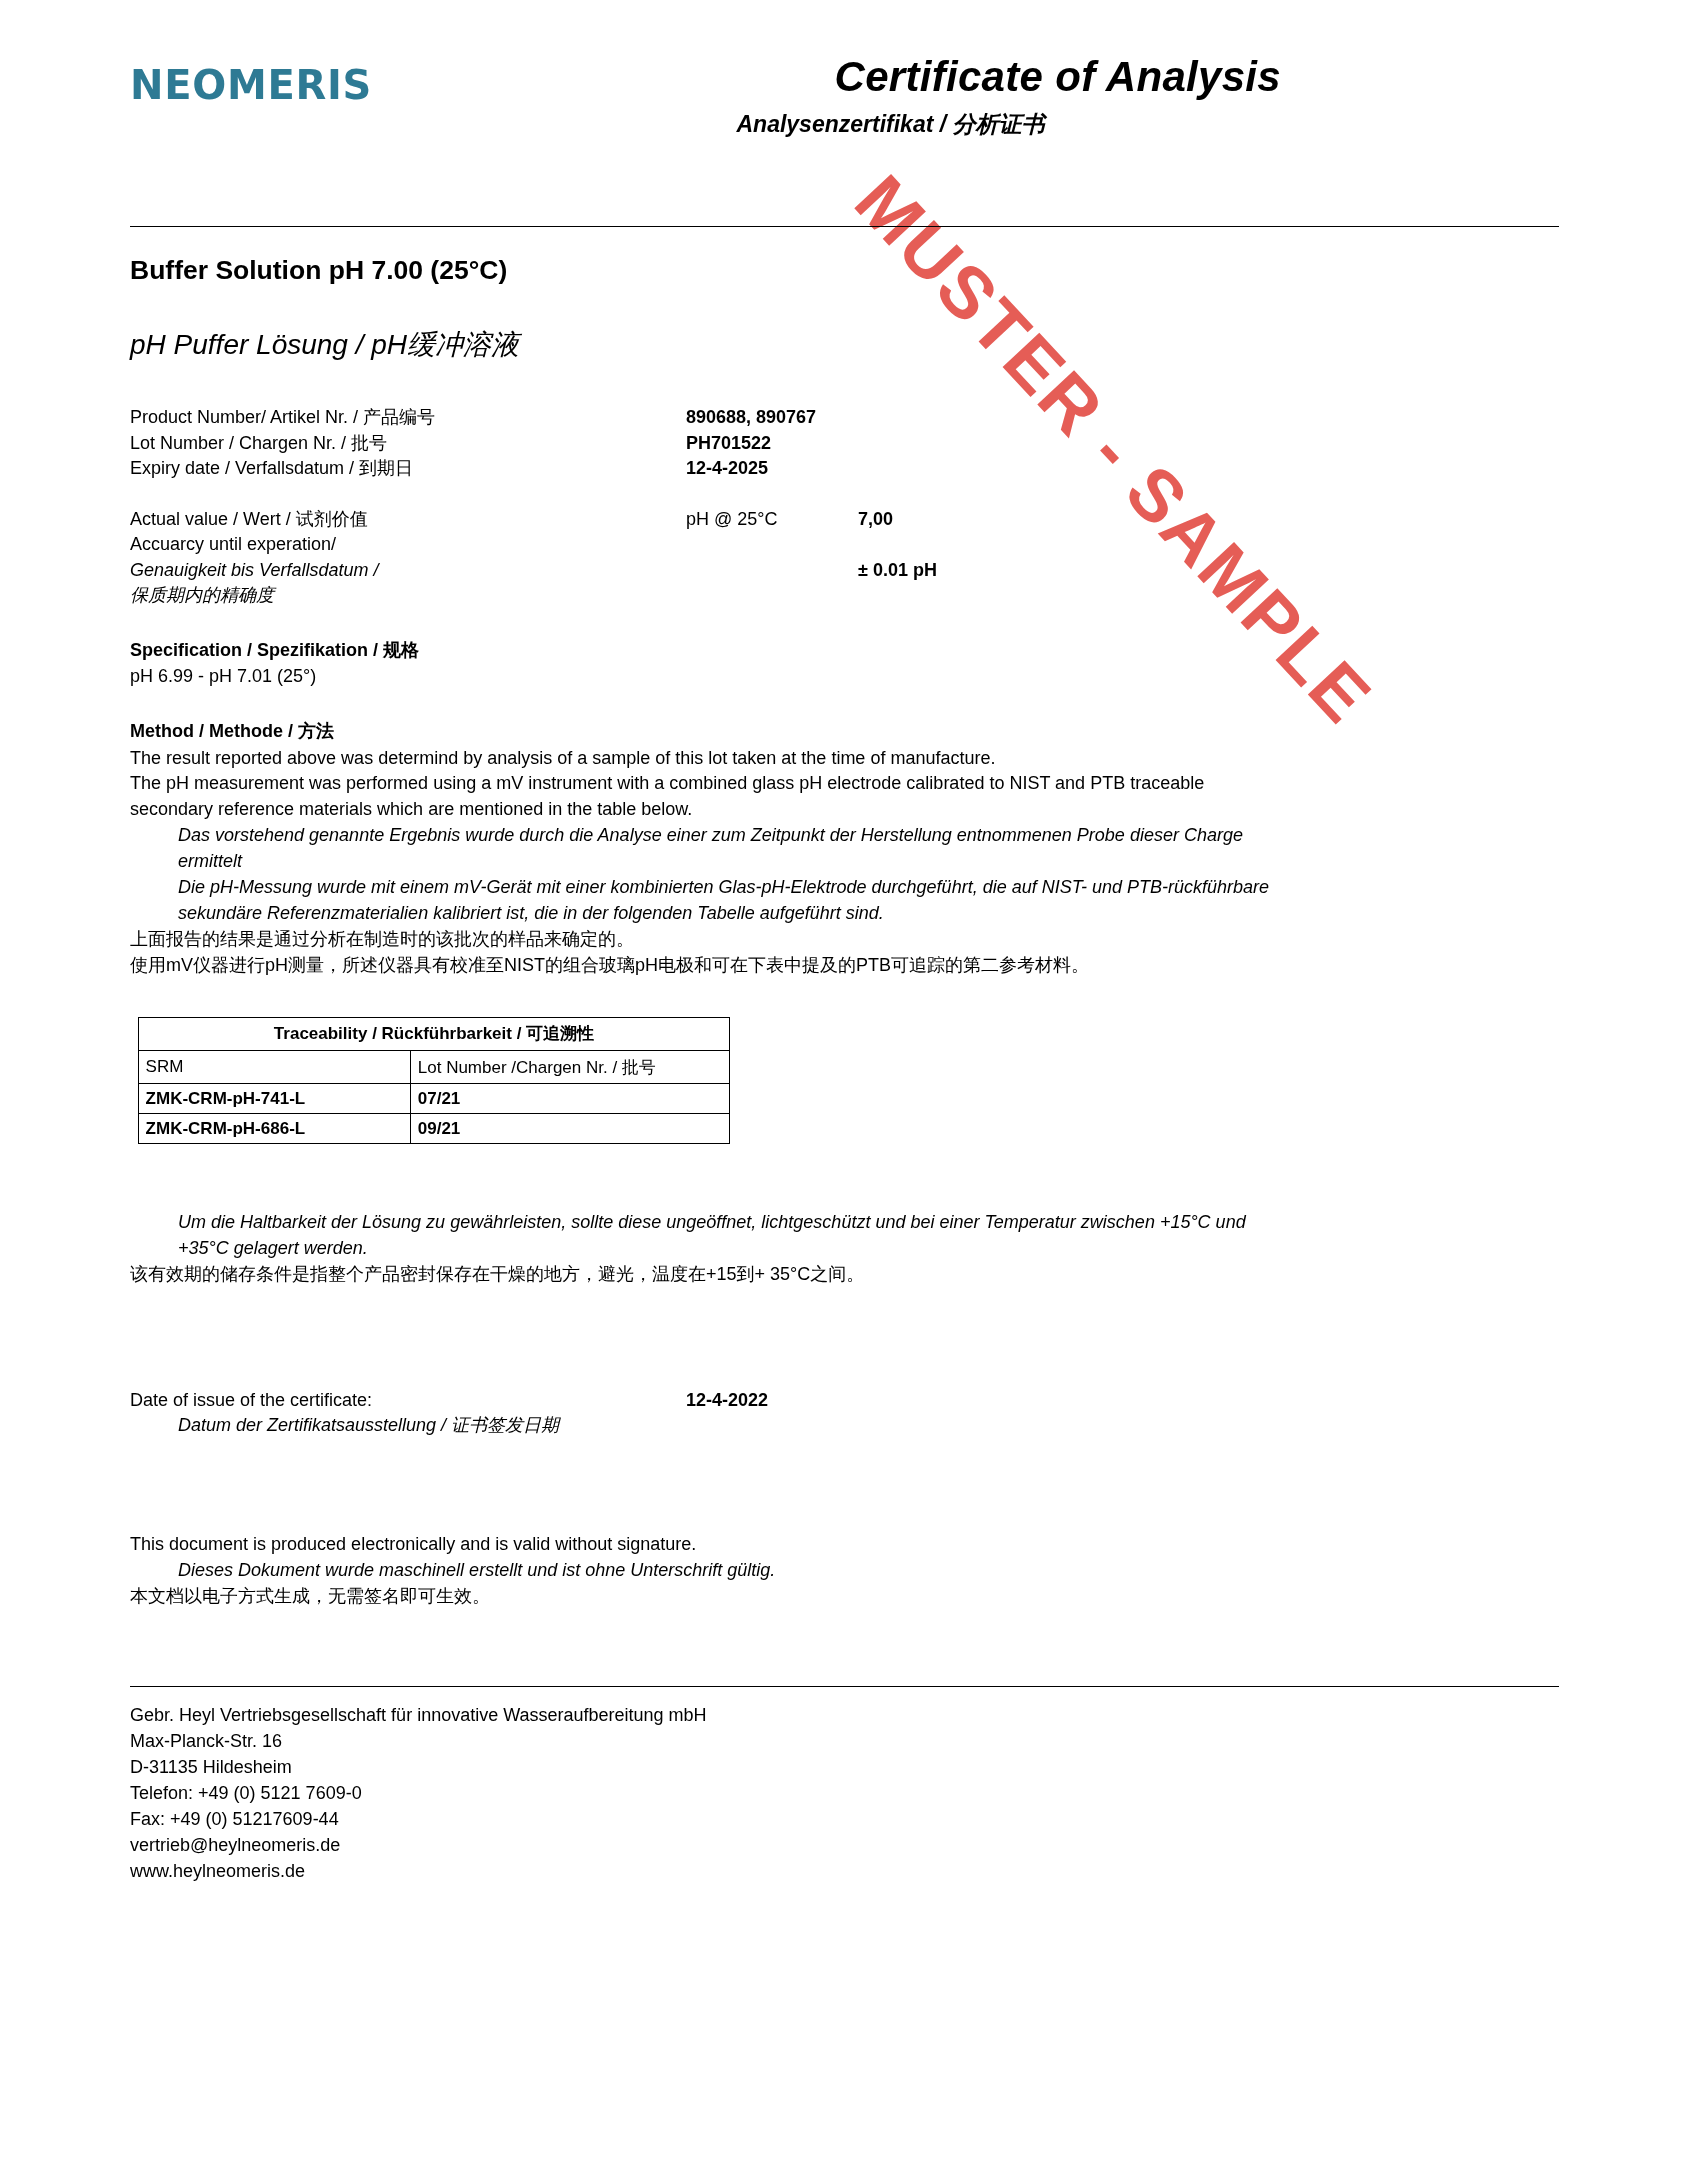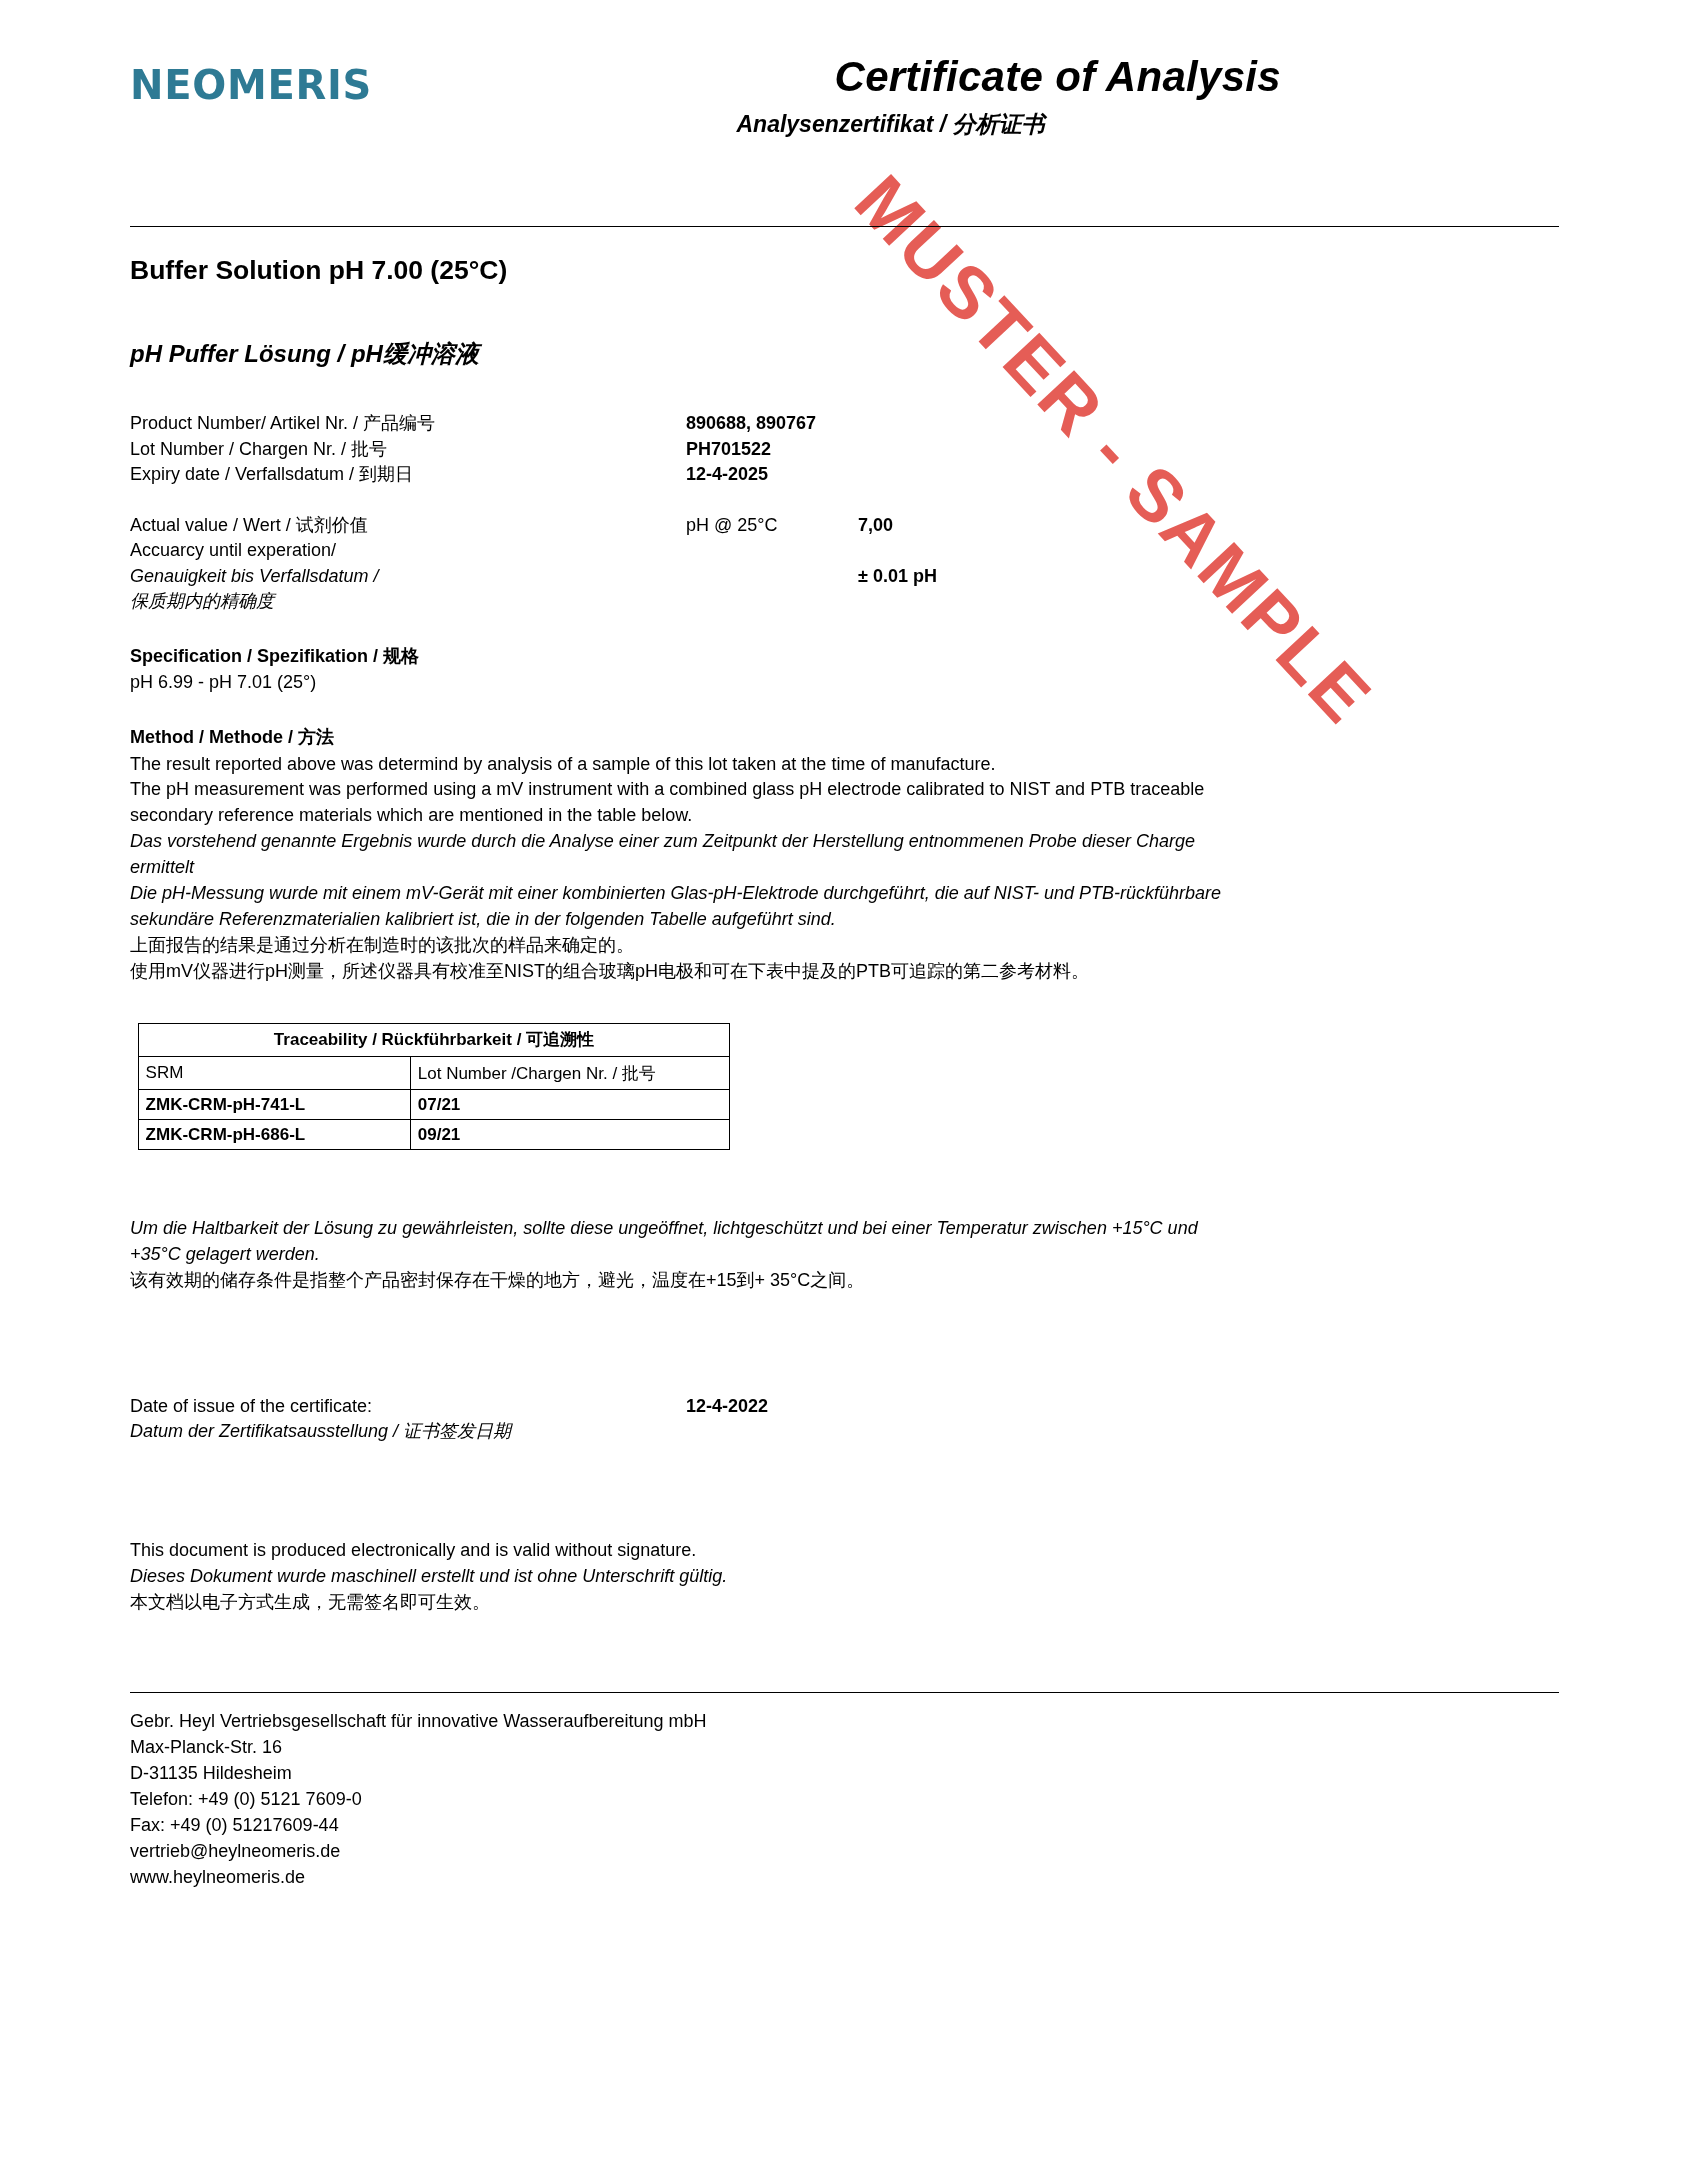"pH Puffer Lösung / pH缓冲溶液" .prod-subtitle { font-size: 24px -> 28px; font-weight: bold -> normal; margin-top: 52px -> 40px }
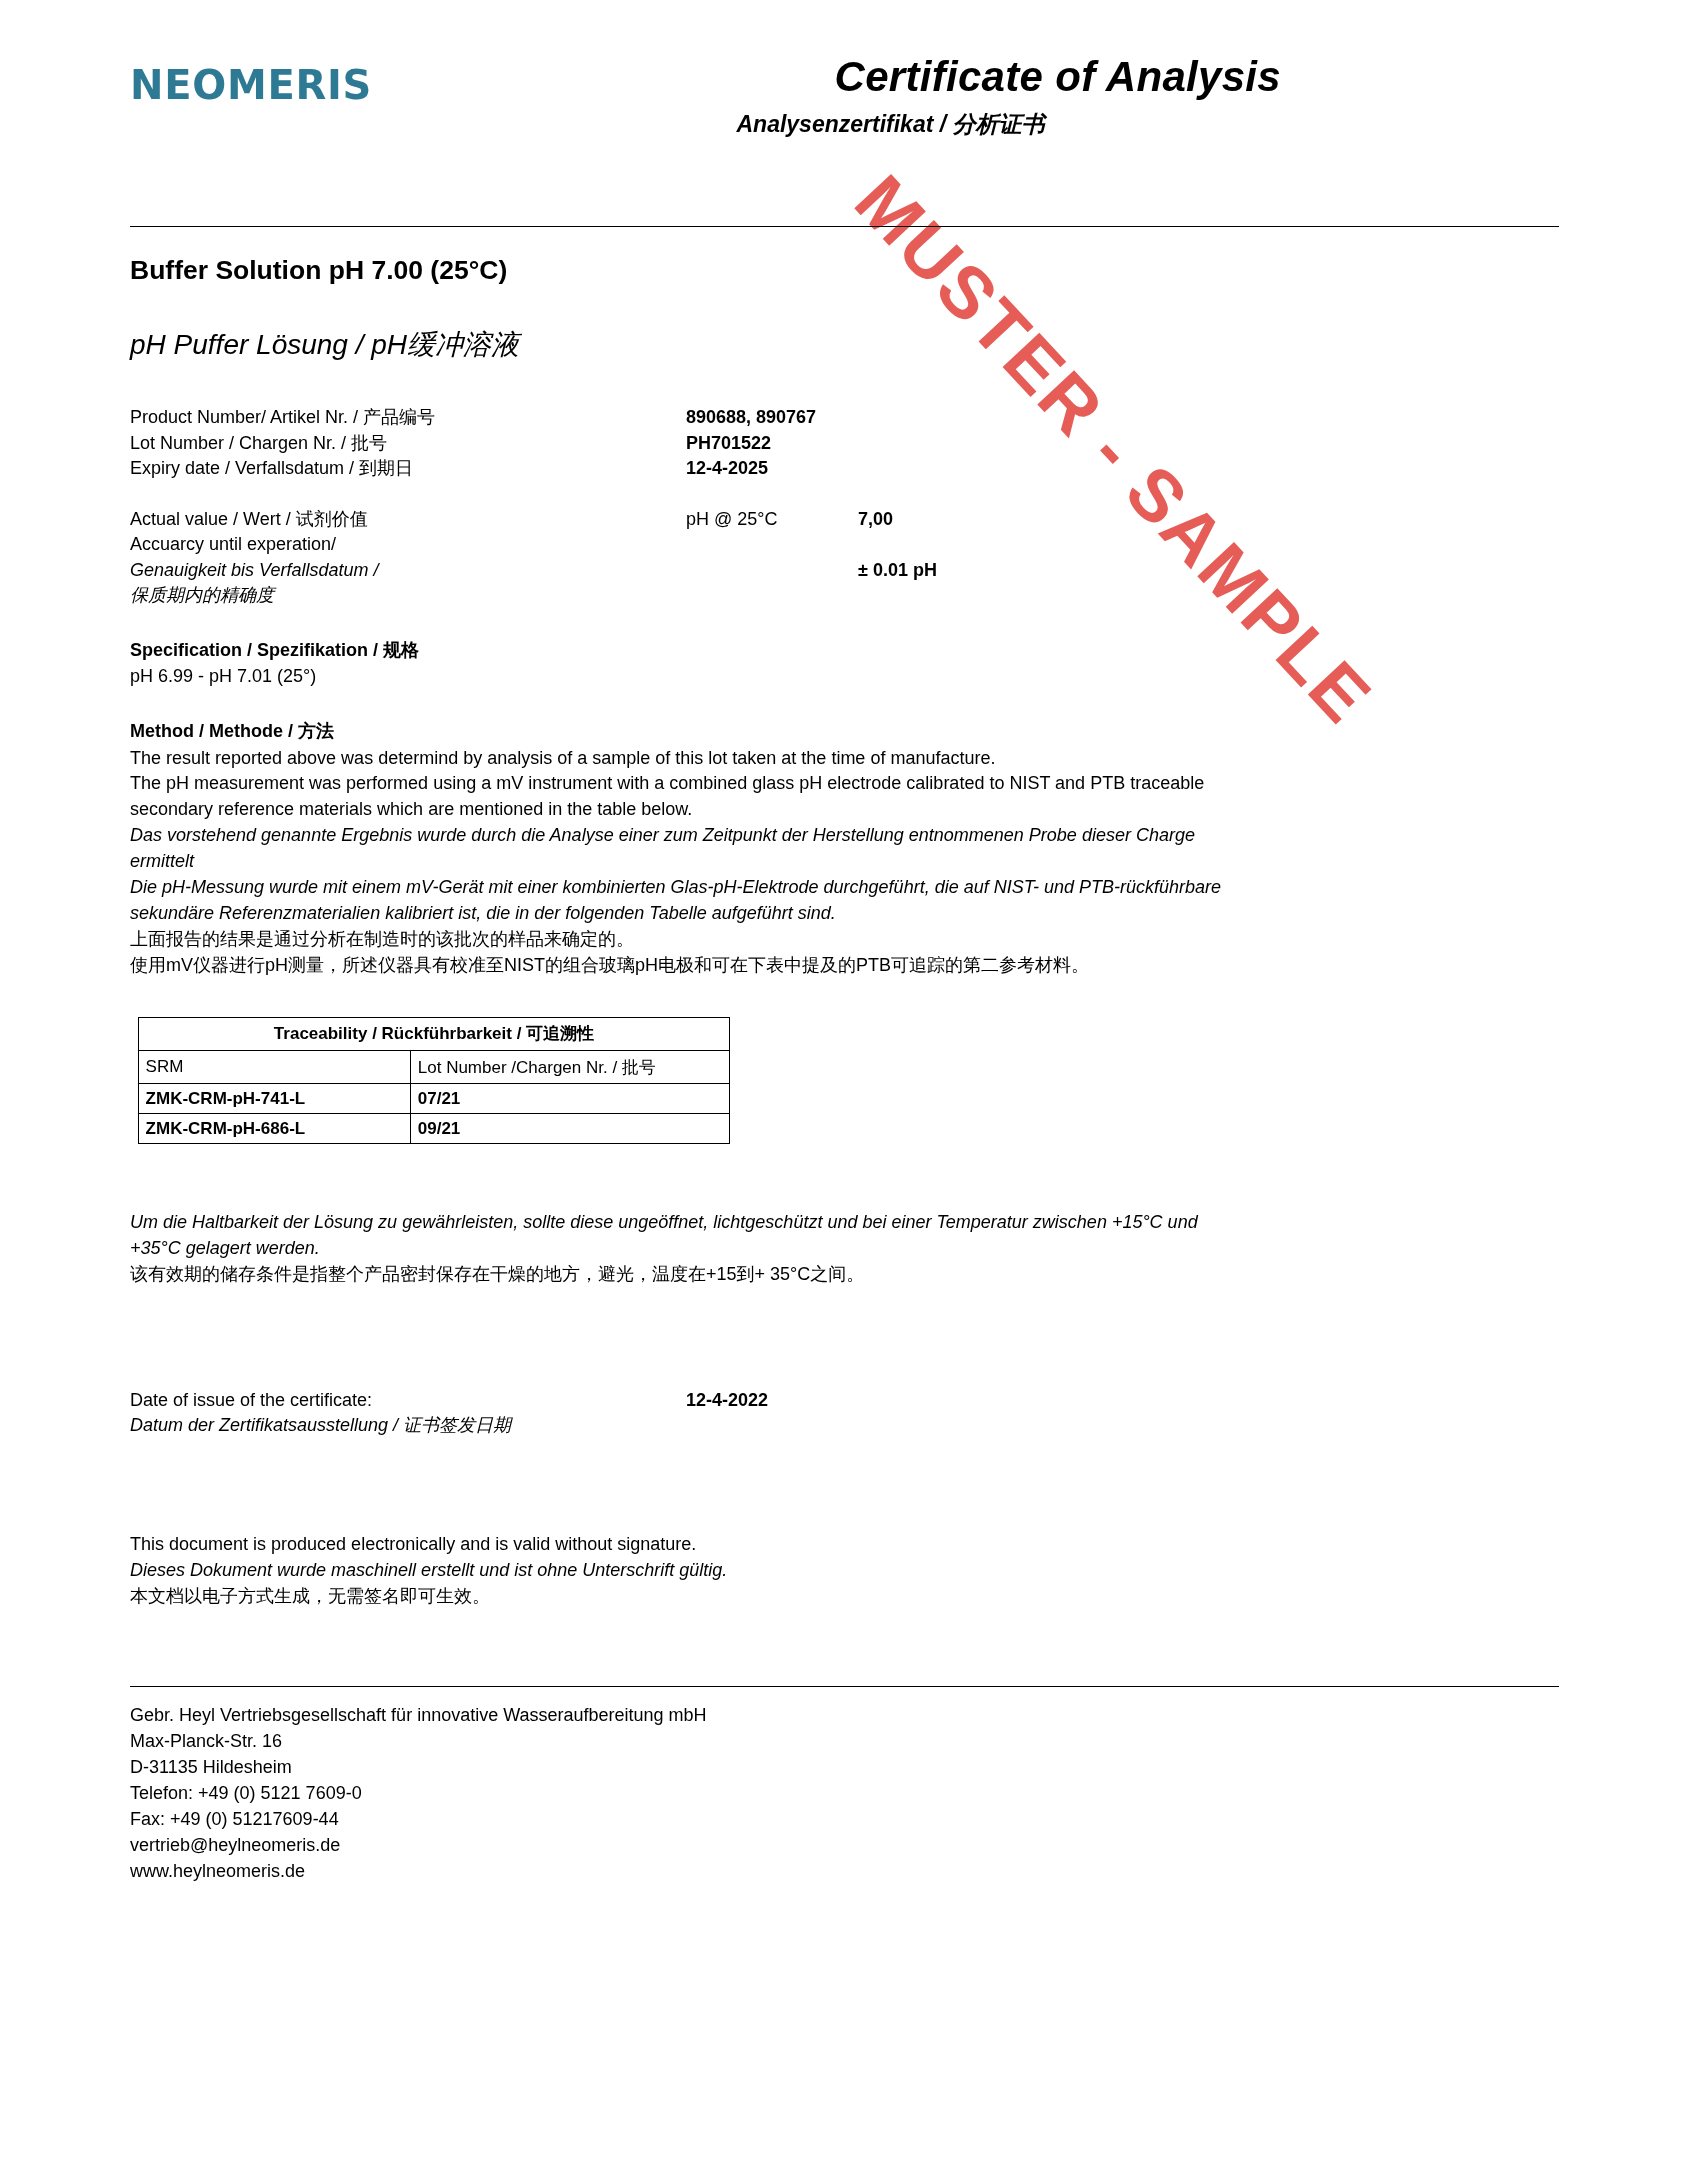"Das vorstehend genannte Ergebnis wurde" .para.it { margin-left: none -> 48px }
